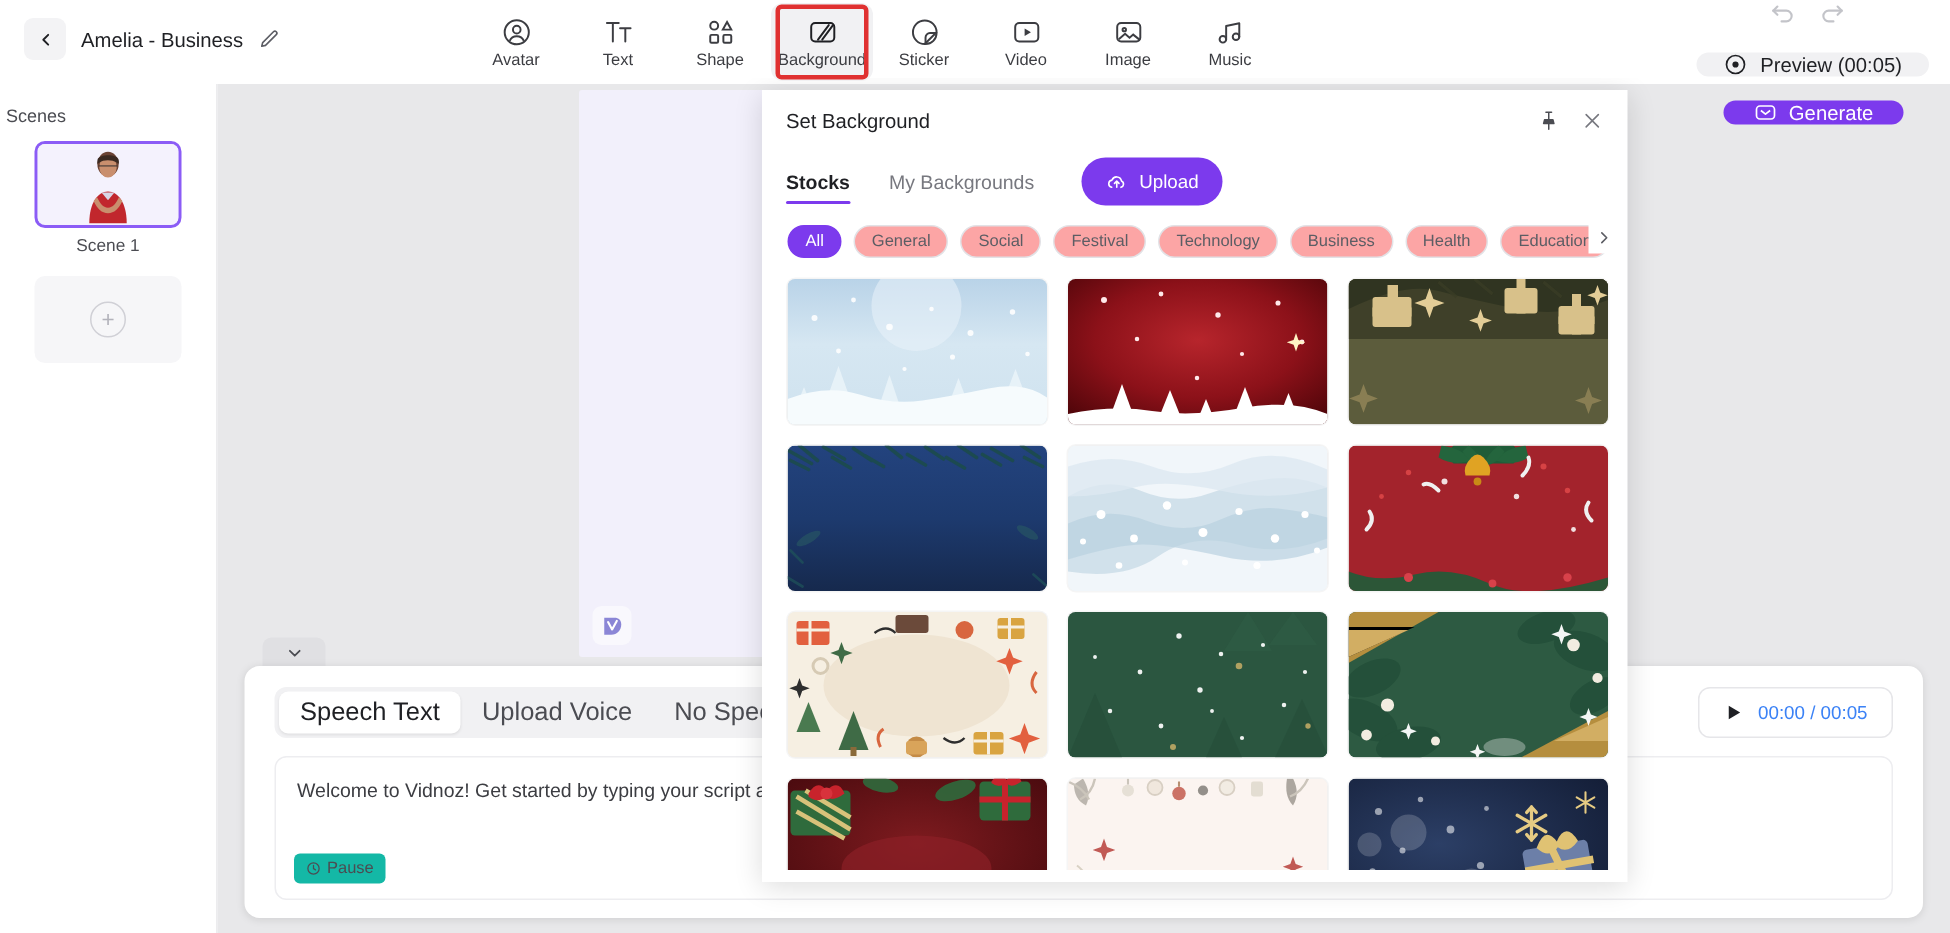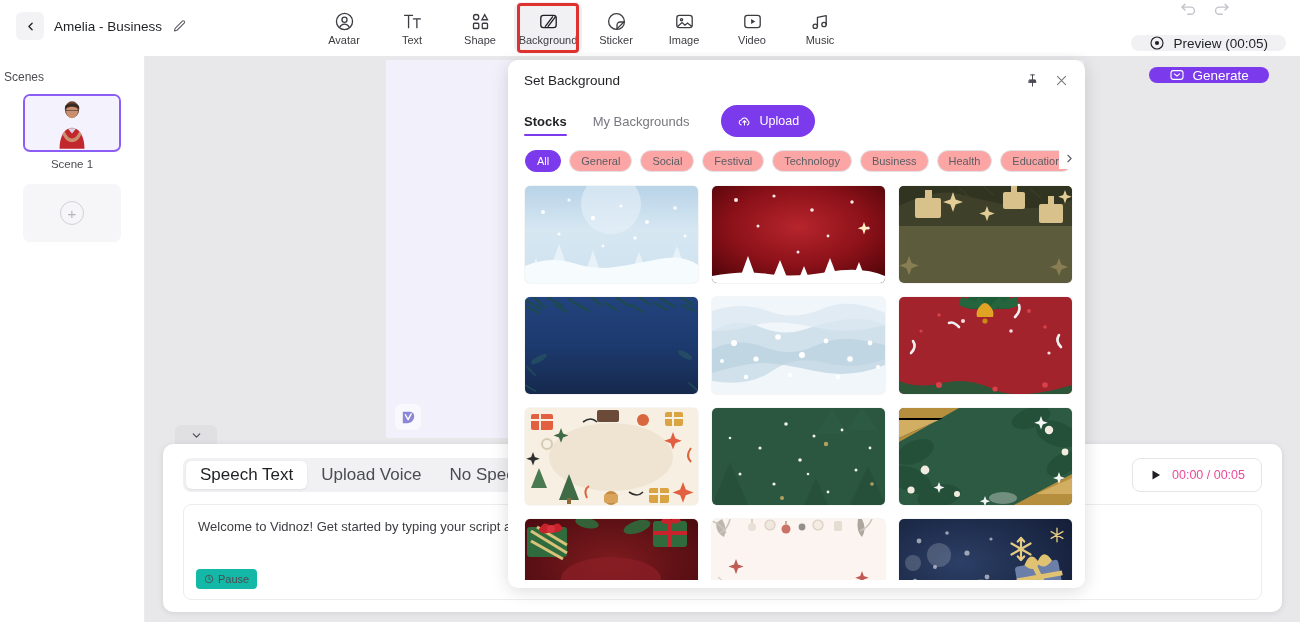"Image" div.tool { order: before "Video" -> after "Video" }
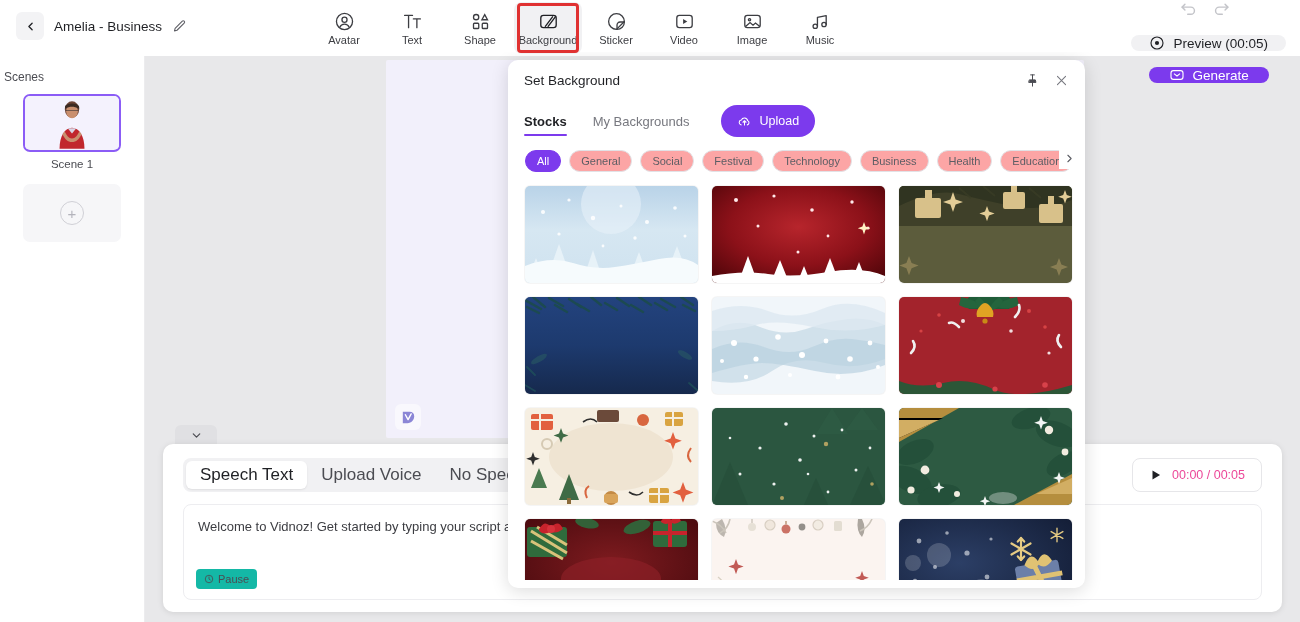"Set Background" .bg-panel { border-radius: 10px -> 0 }
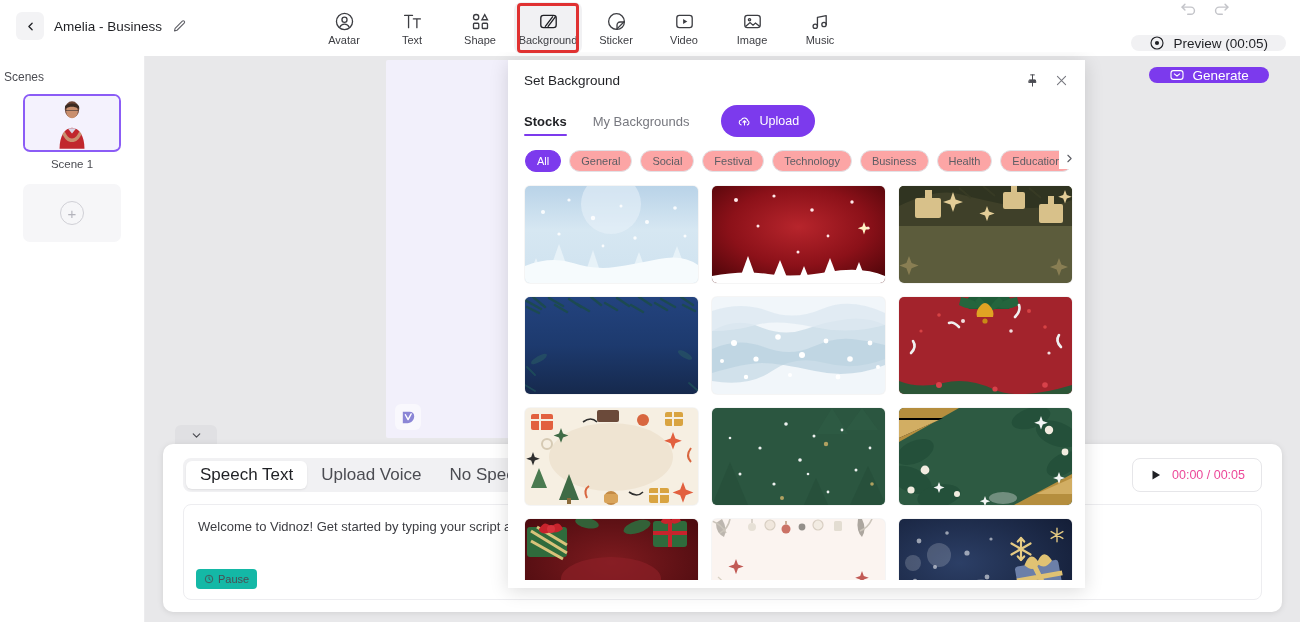"00:00 / 00:05" .time-pill { color: #ec4899 -> #3b82f6 }
